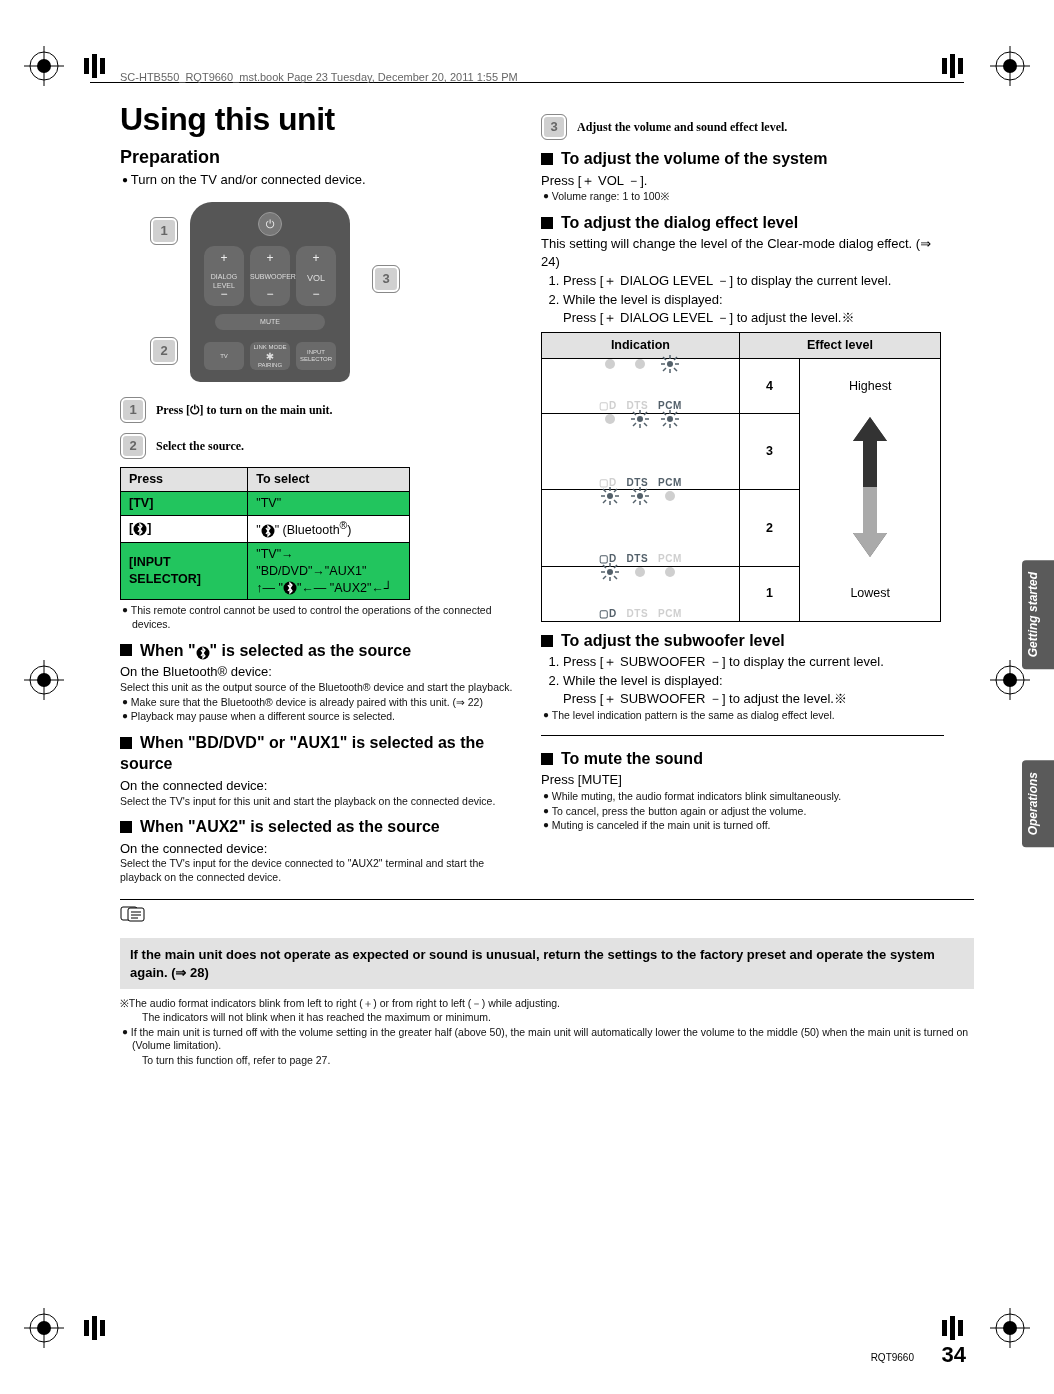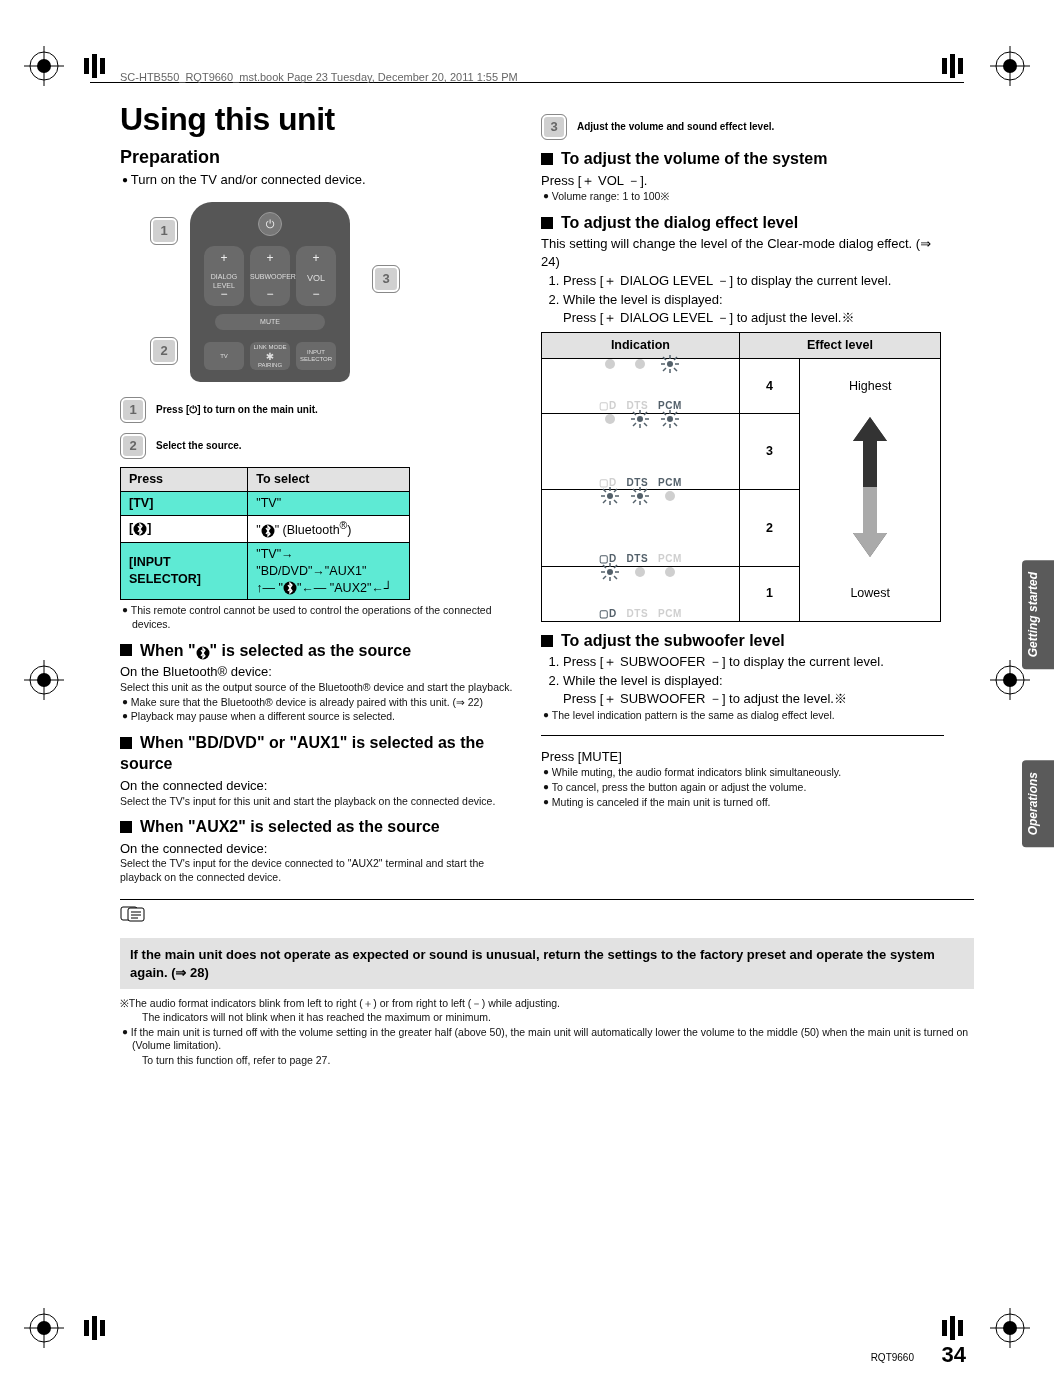"Adjust the volume and sound" .step-line .txt { font-family: none -> Liberation Serif, serif; font-size: 10px -> 12px }
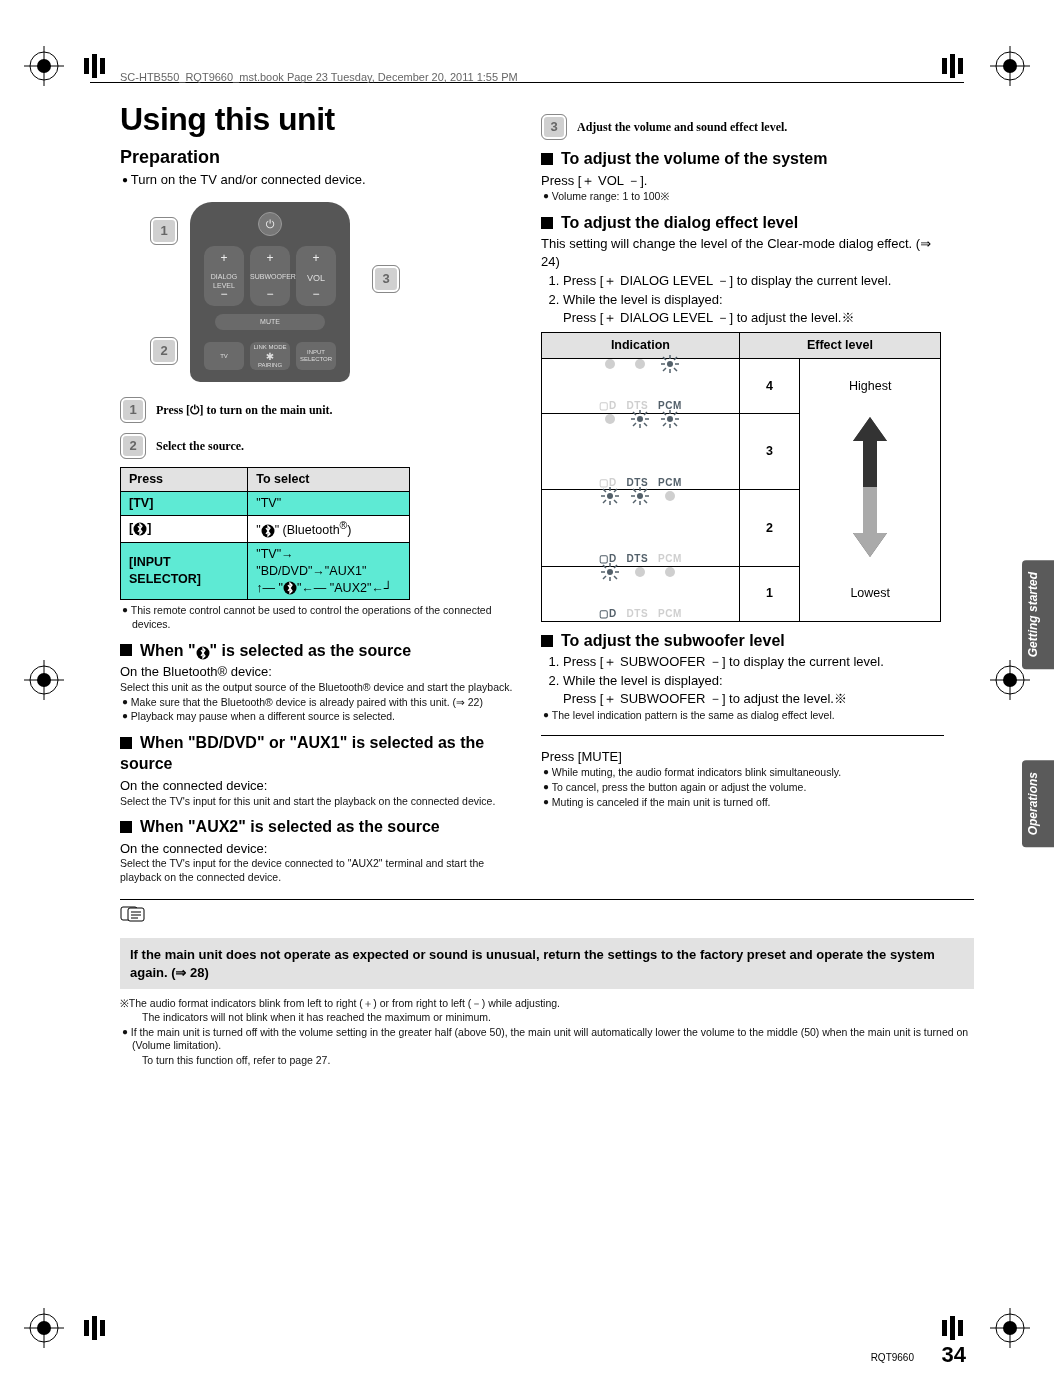"[TV]" .grey-row { background: #5eead4 -> #22c55e }
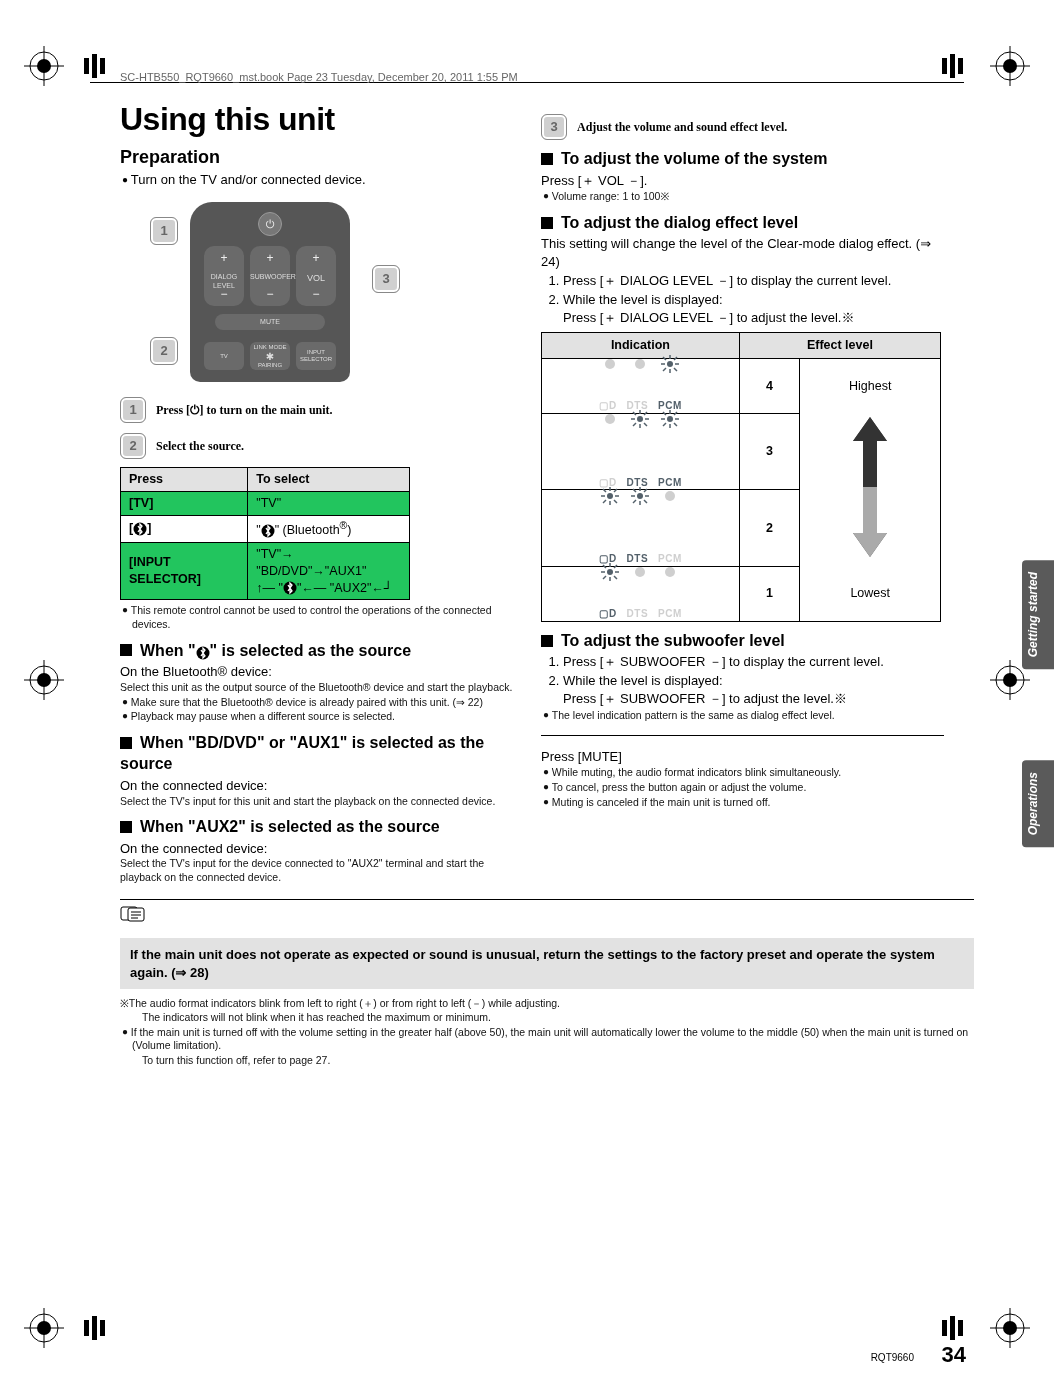"To mute the sound" h3.sub { html: none -> <h3><span></span><span>To mute the sound</span></h3> }
